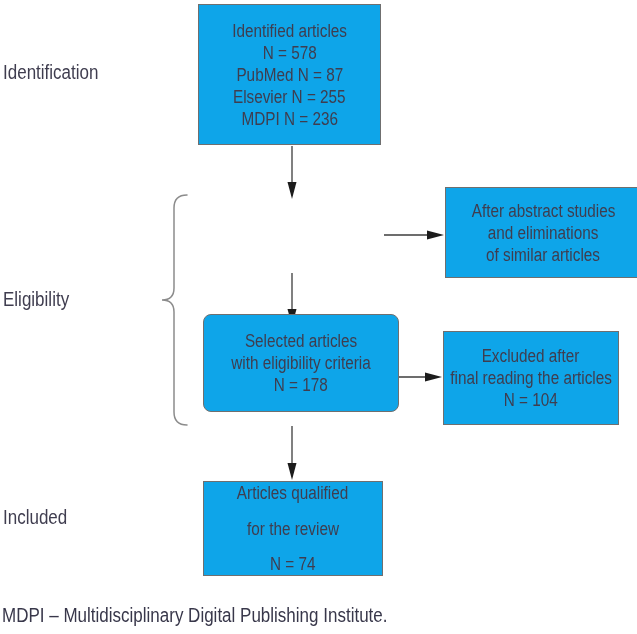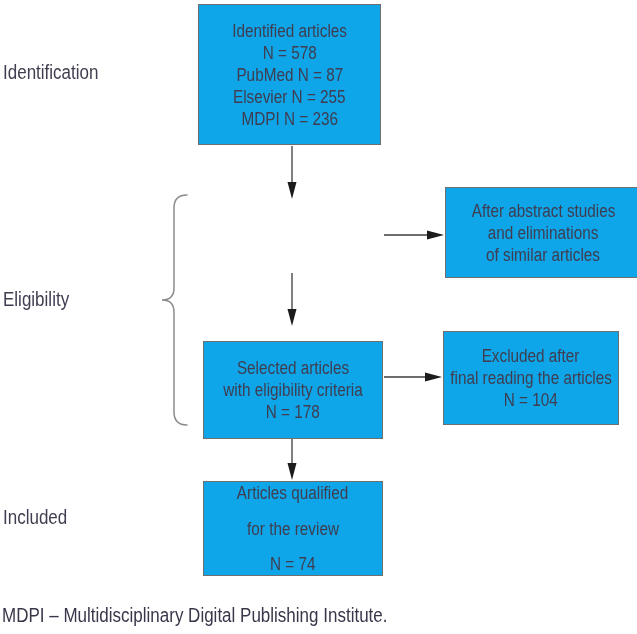"Selected articles" #box-selected { border-radius: none -> 8px; top: 341px -> 314px; width: 180px -> 196px }
